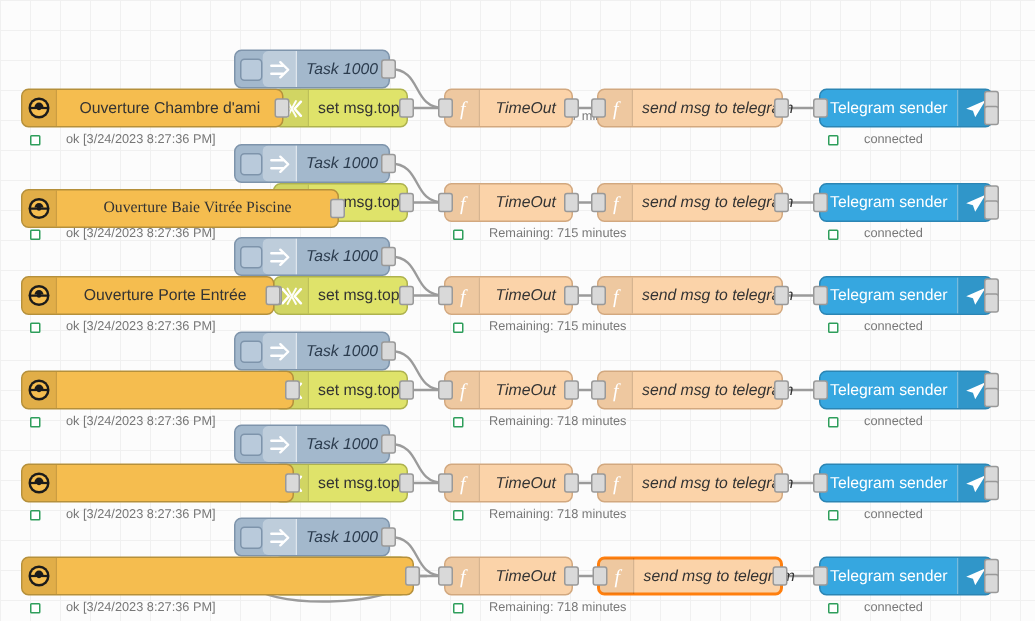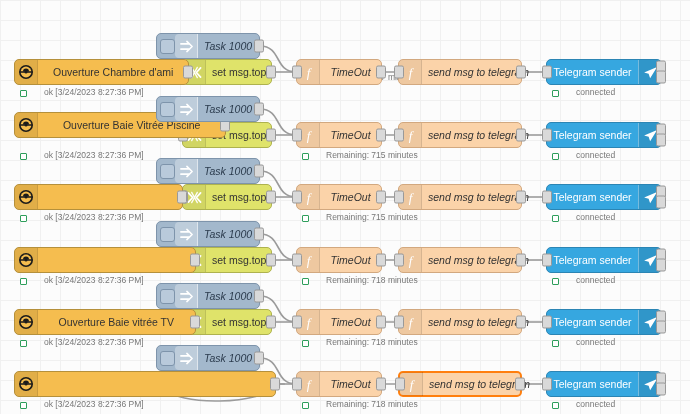"Ouverture Baie Vitrée Piscine" div.node { font-family: none -> Liberation Serif, serif; top: 112px -> 126px }
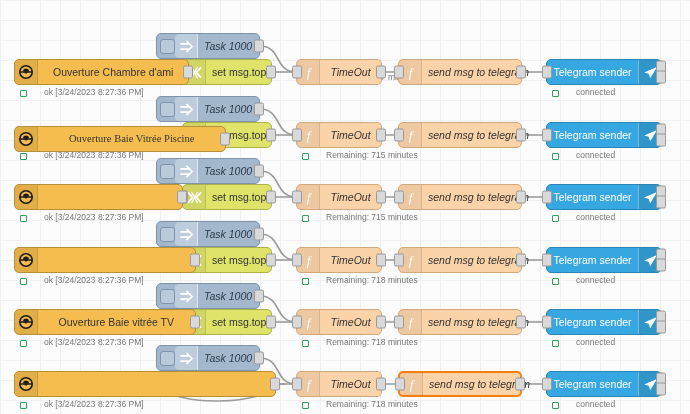"Ouverture Porte Entrée" div.lbl { html: none -> <div>Ouverture Porte Entrée</div> }
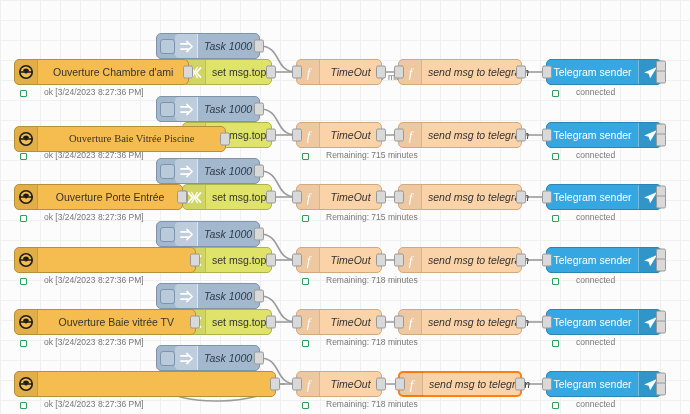"Ouverture Baie vitrée TV" div.lbl { html: <div>Ouverture Baie vitrée TV</div> -> none }
